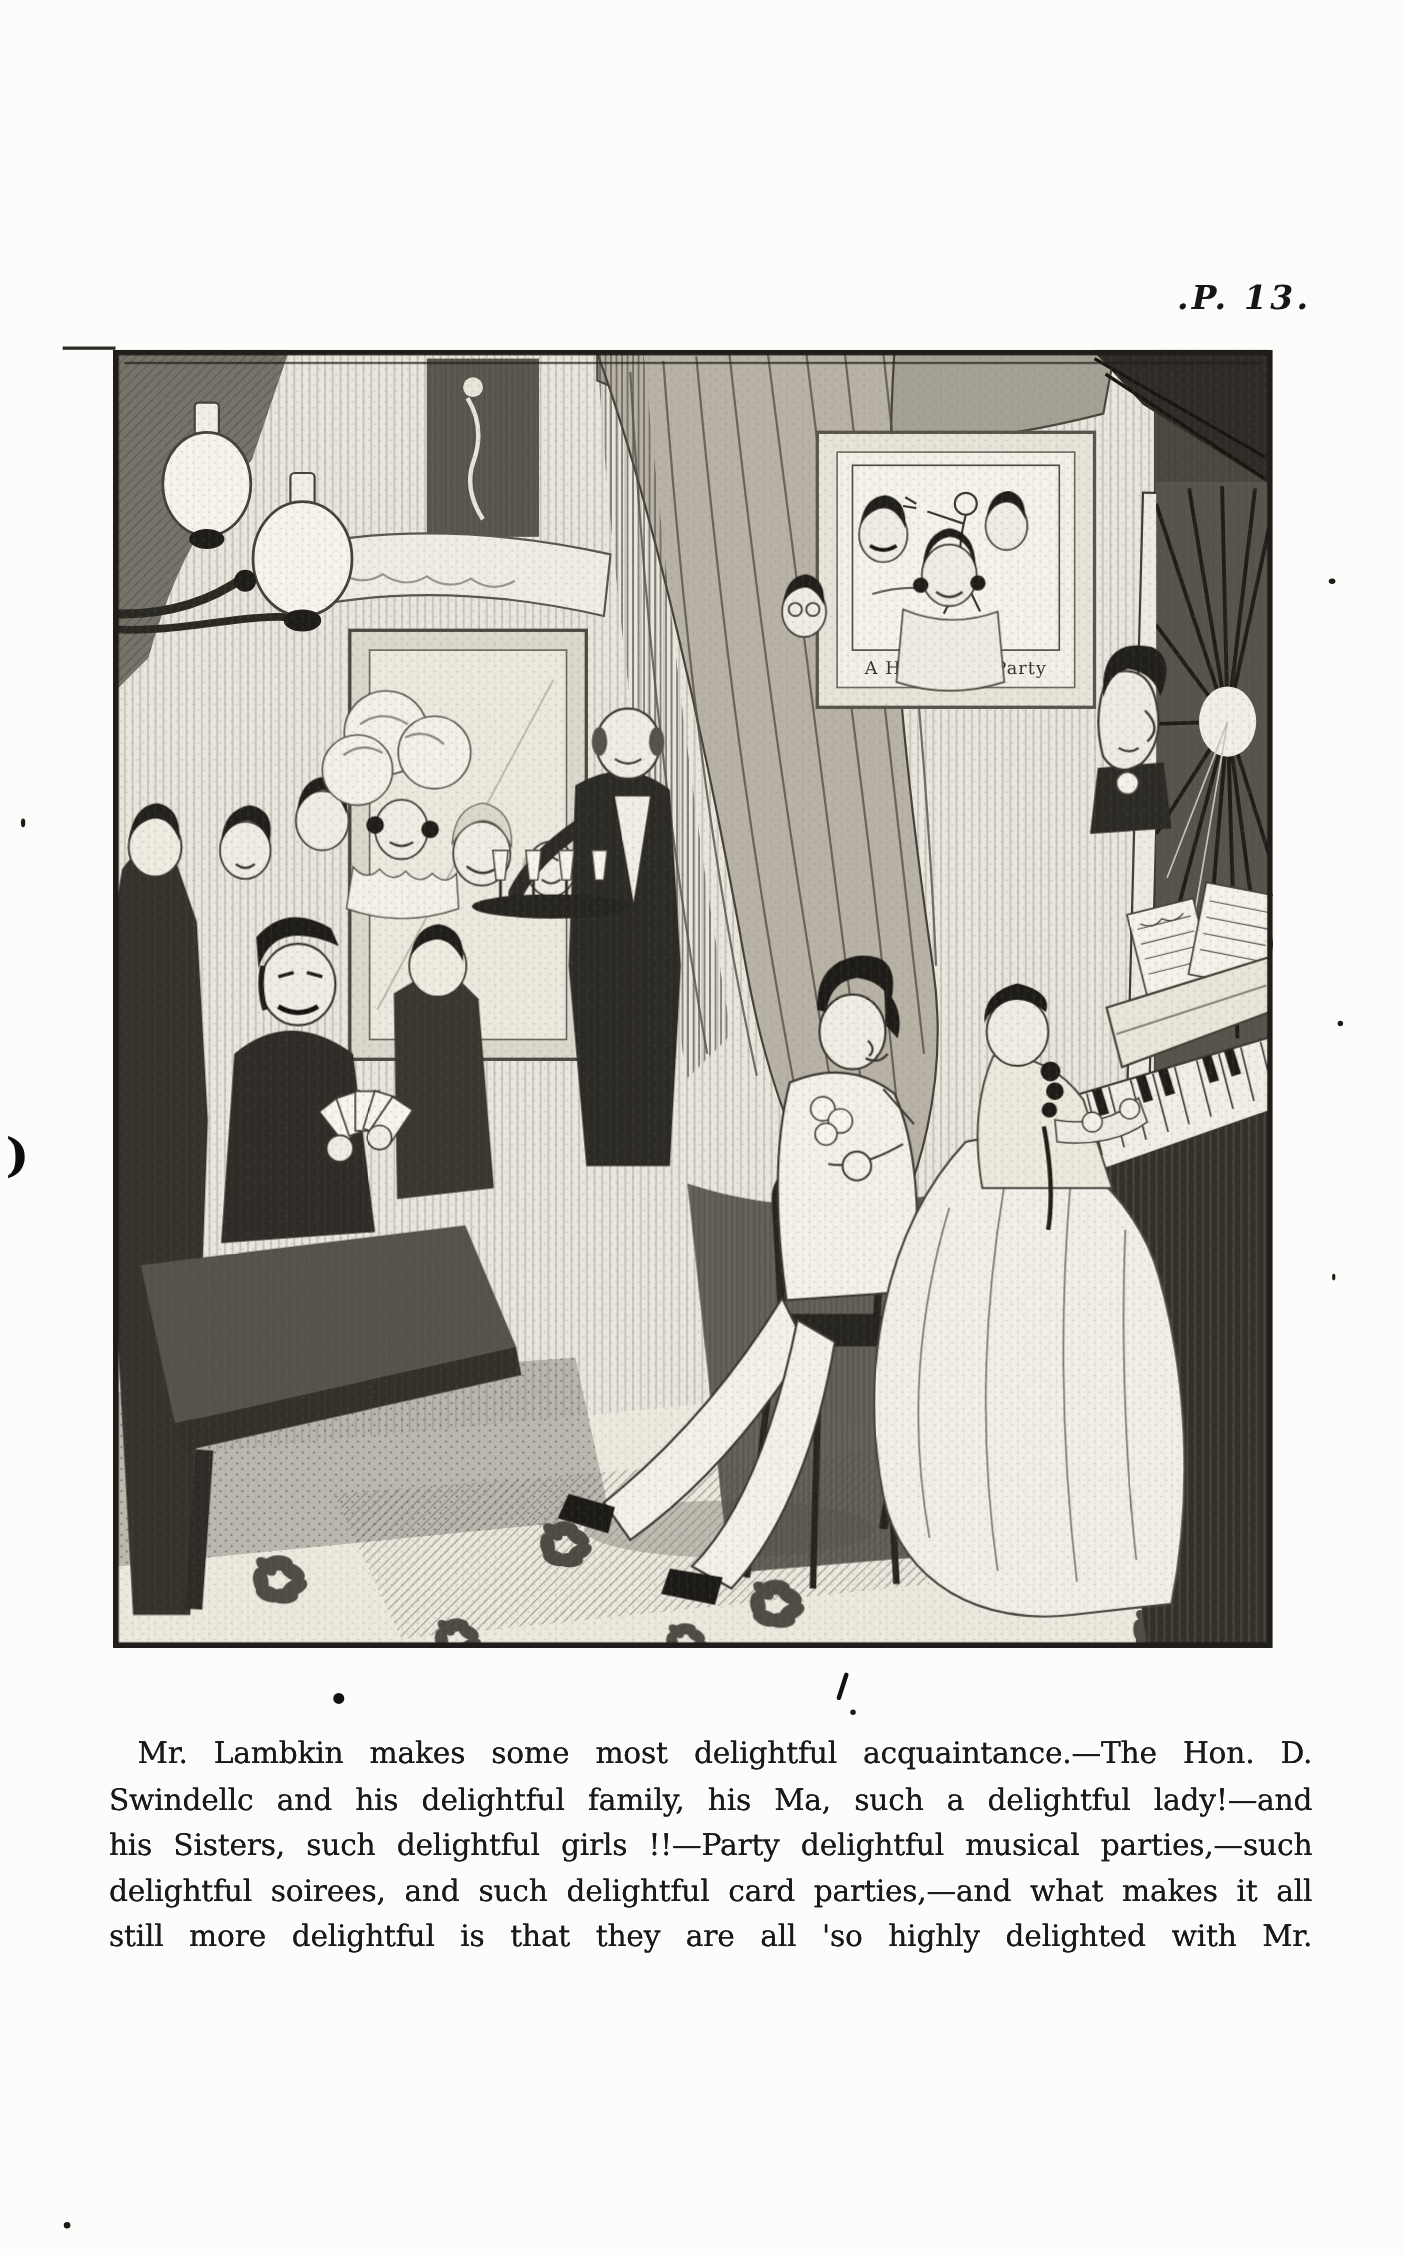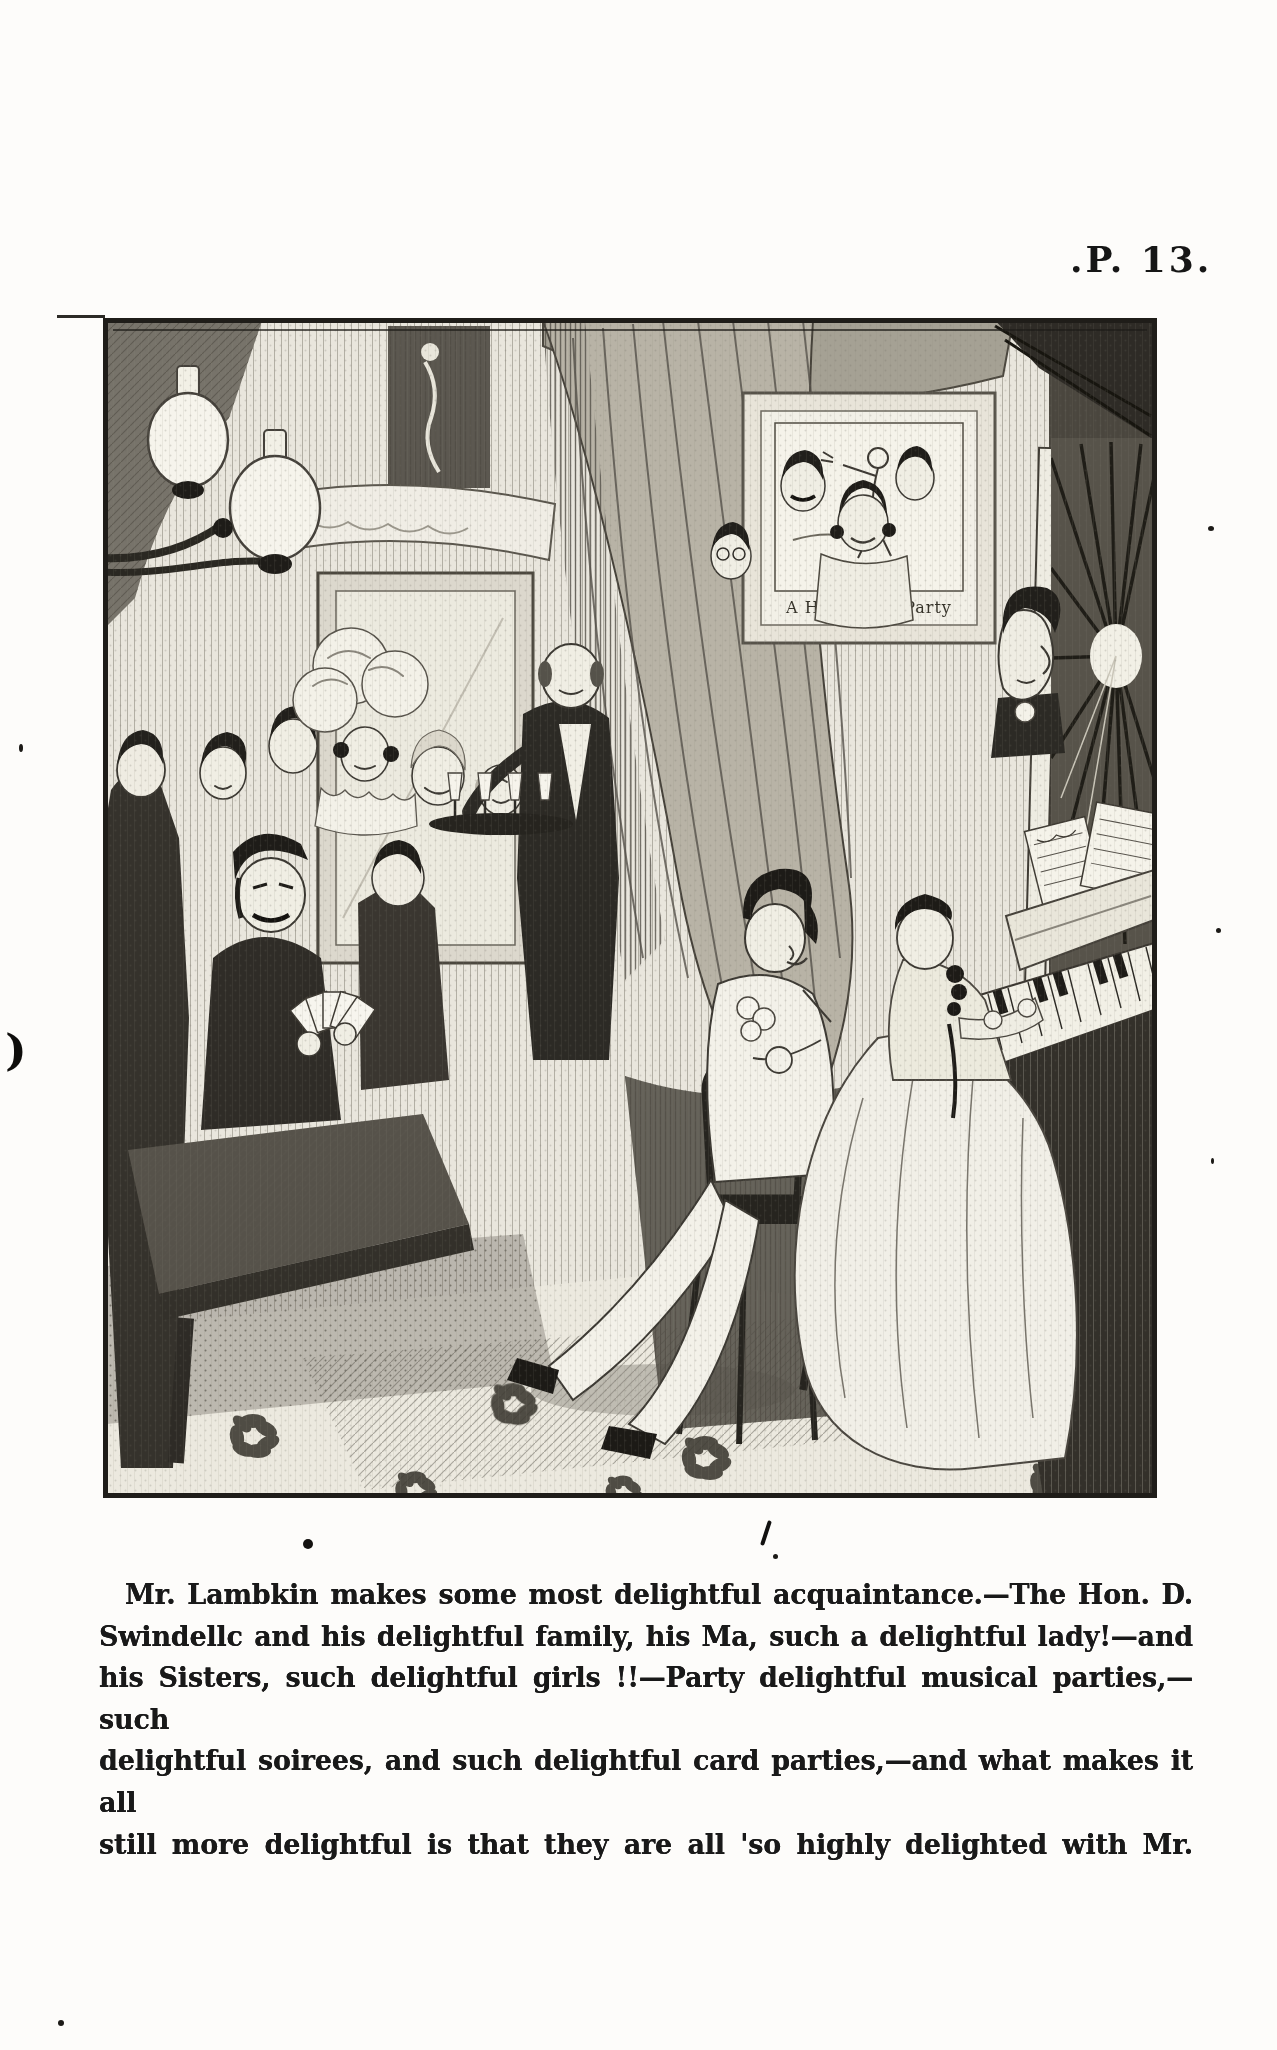".P. 13." .pageno { font-size: 36px -> 30px; font-style: none -> italic; top: 238px -> 254px }
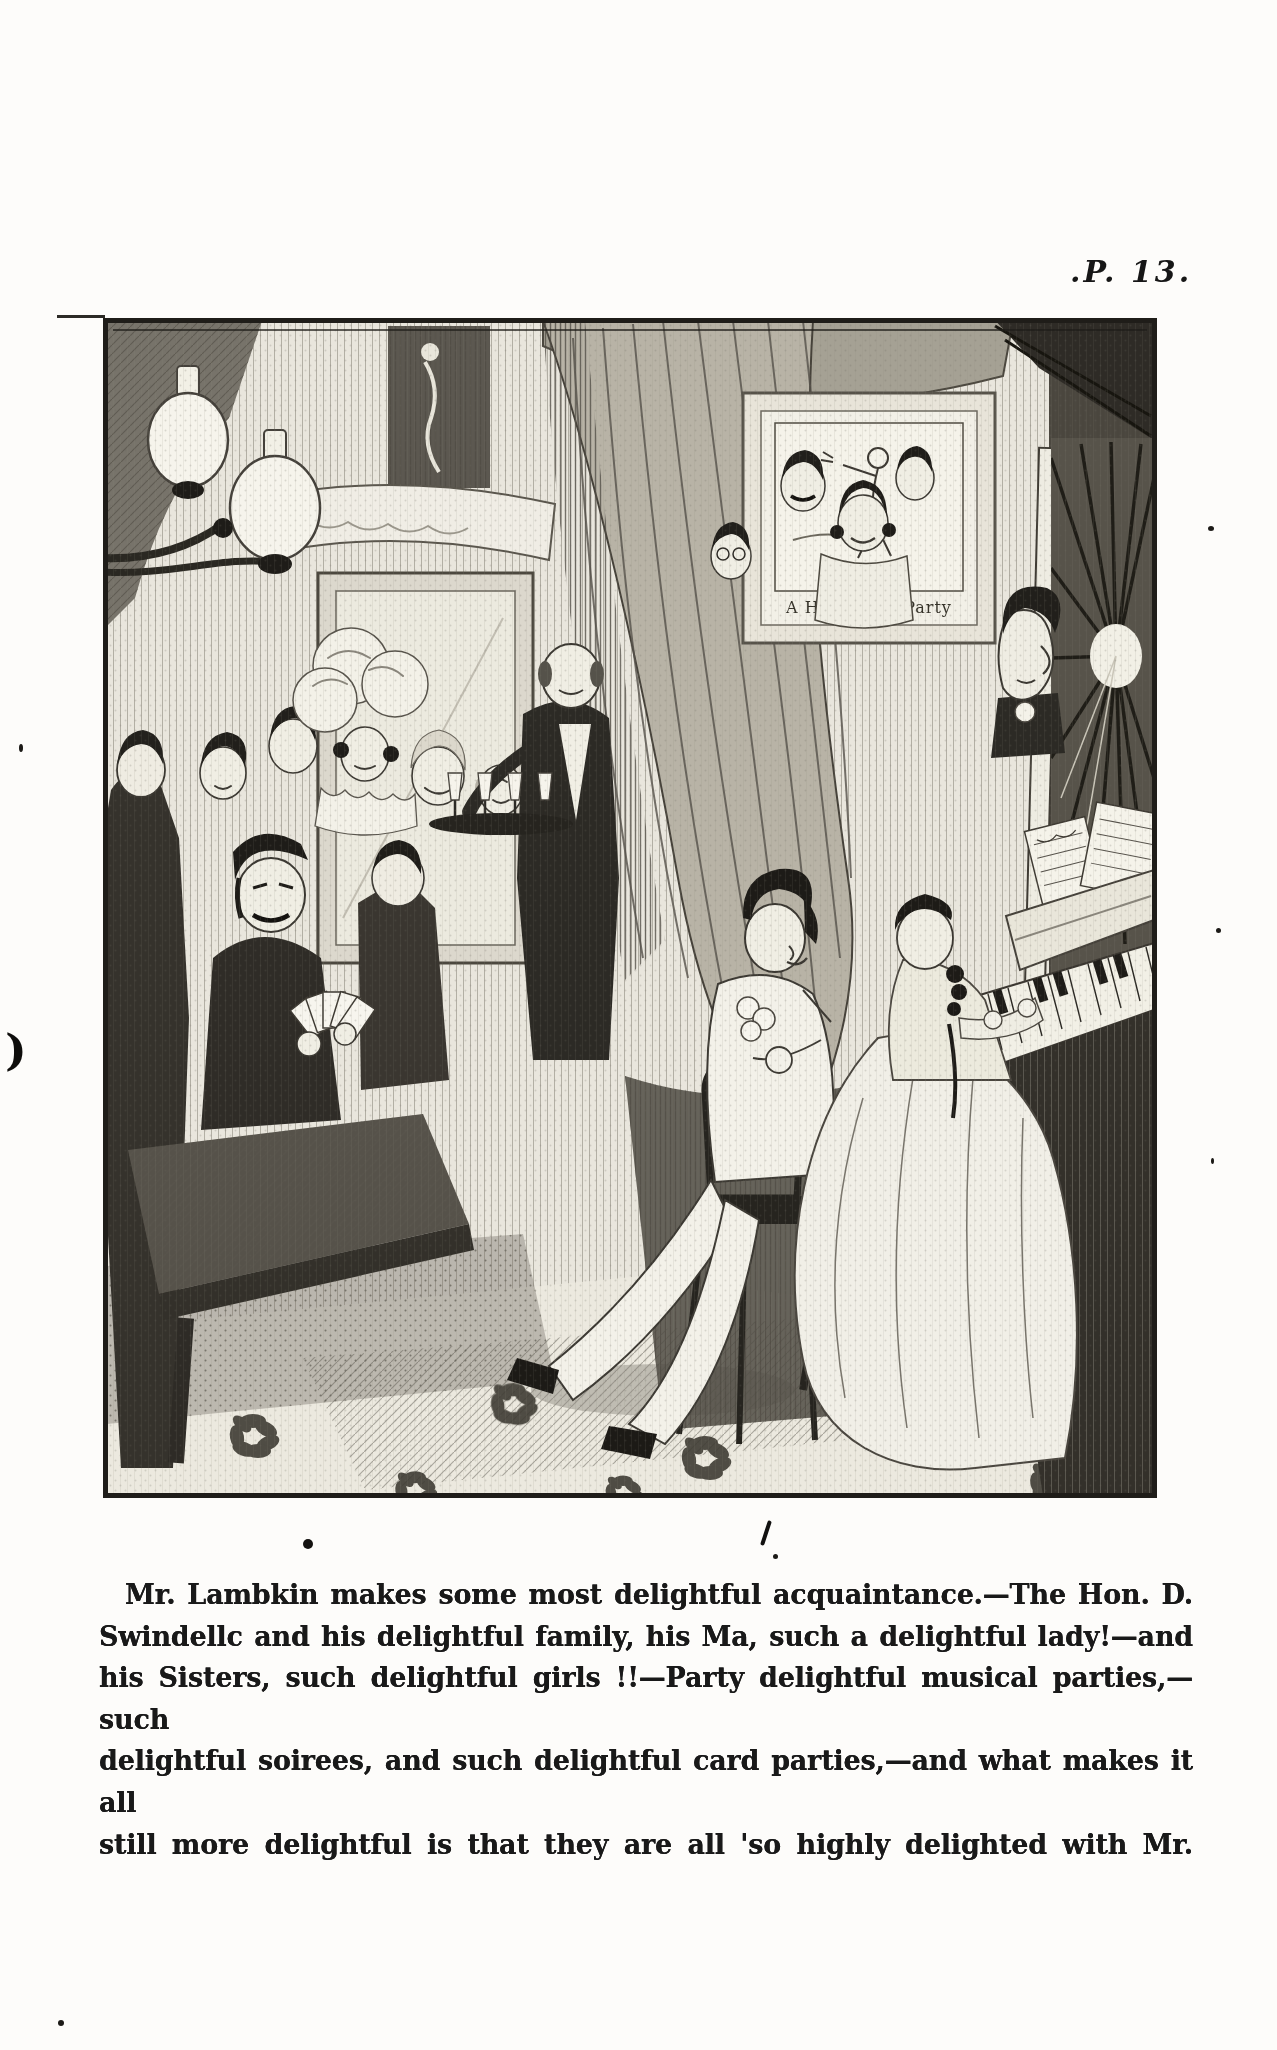"Mr. Lambkin makes some most" .cap-line { font-weight: 700 -> 400 }
